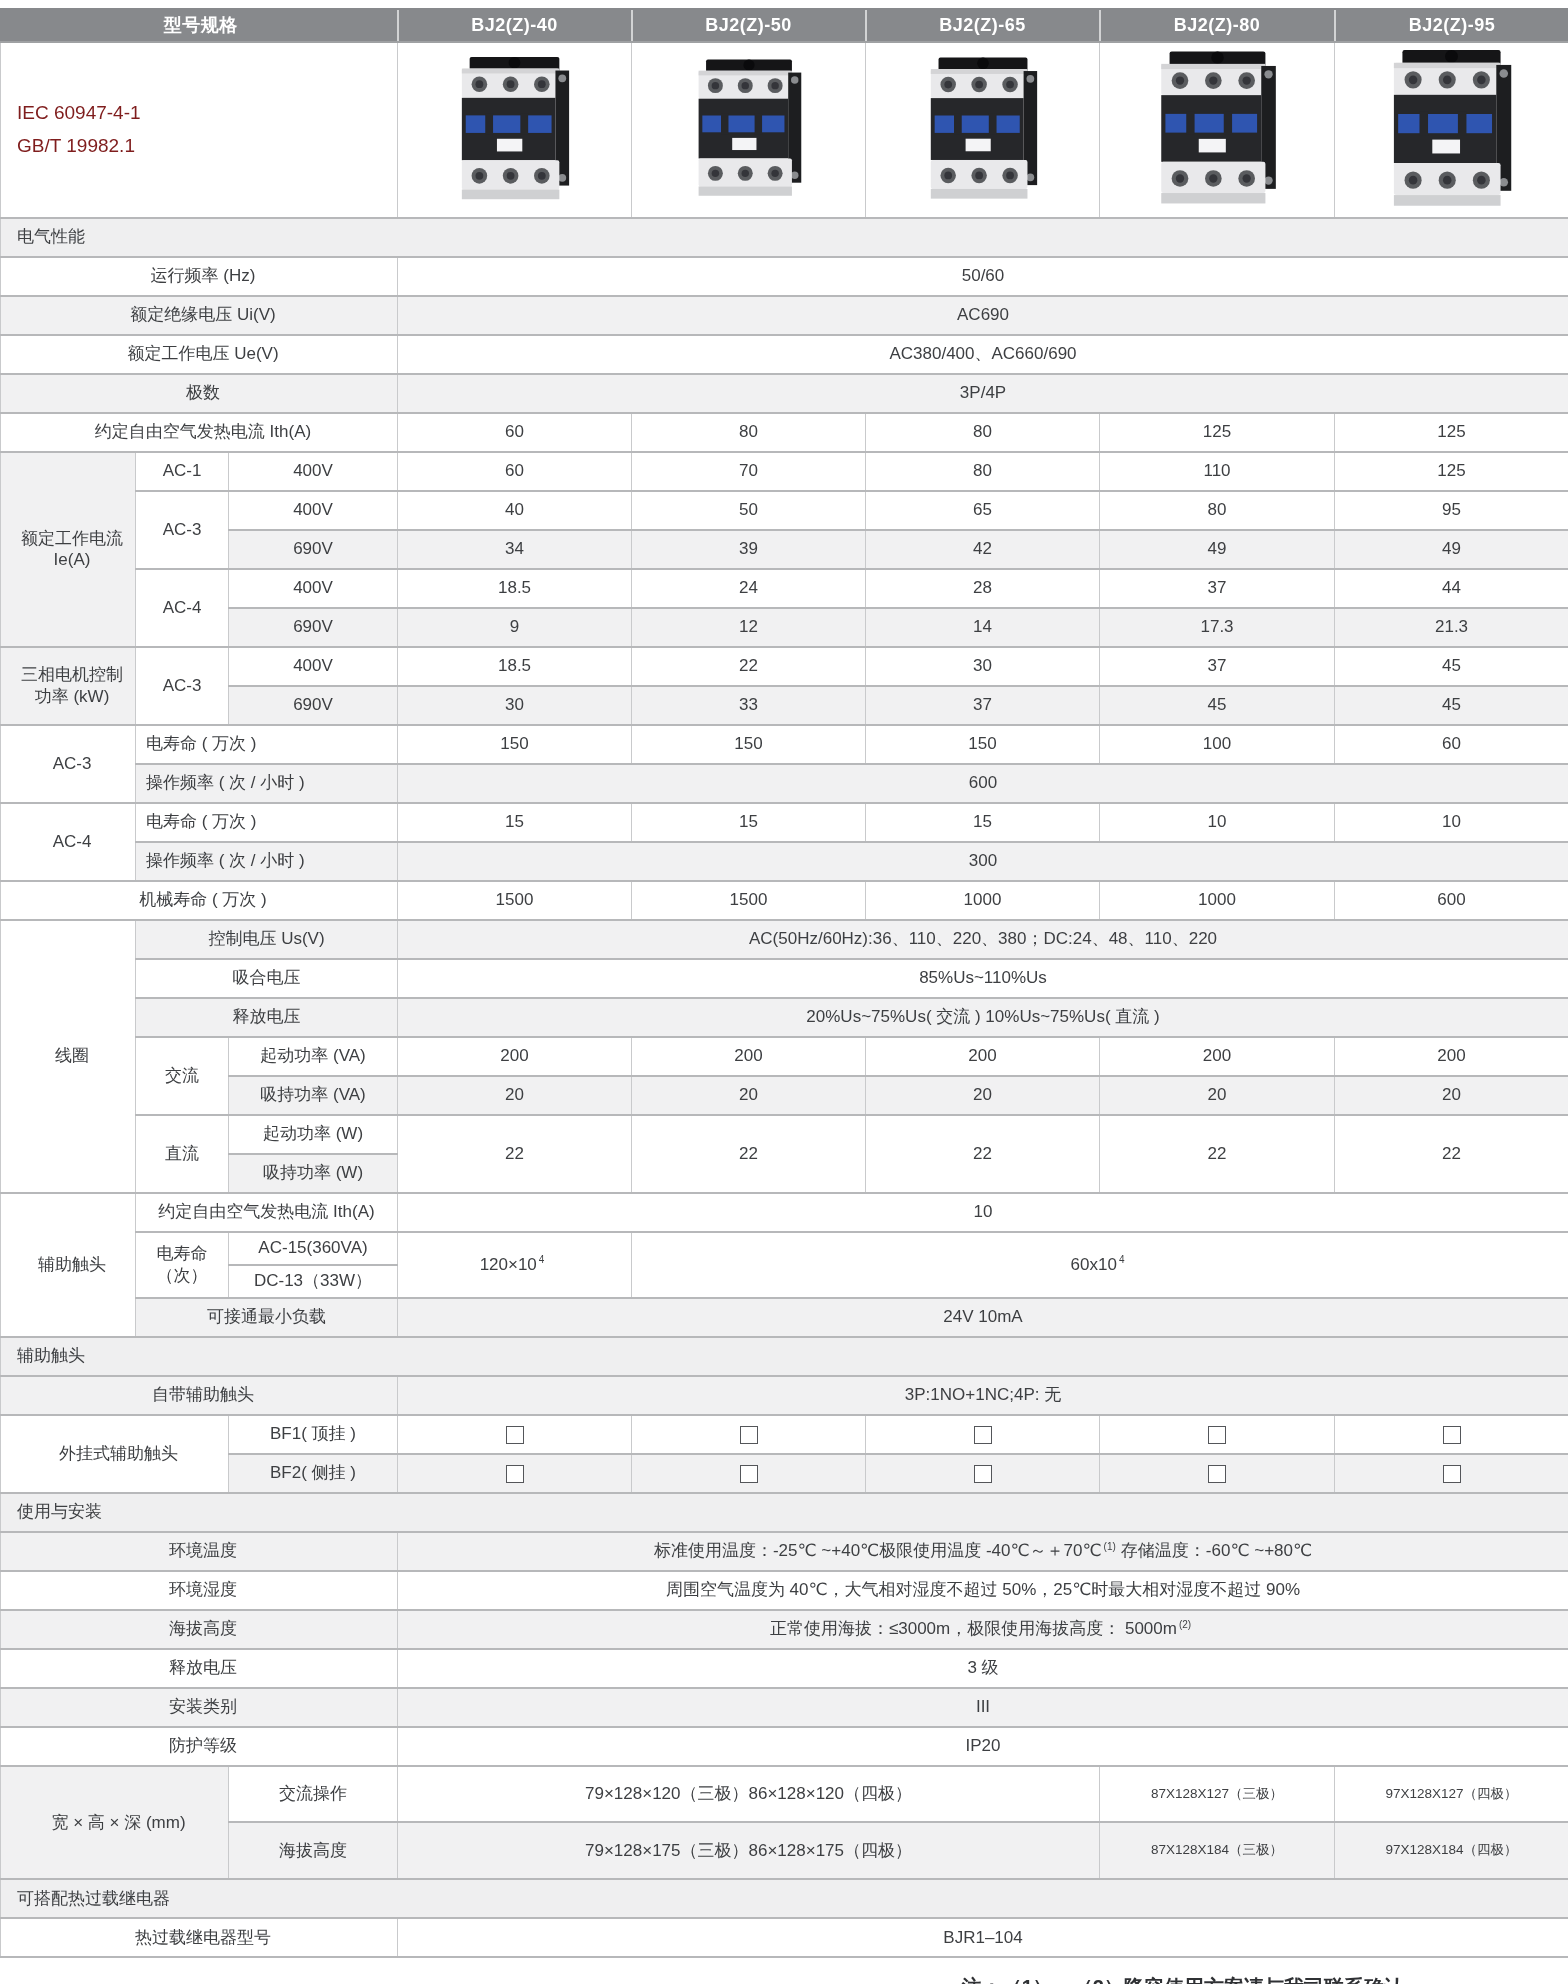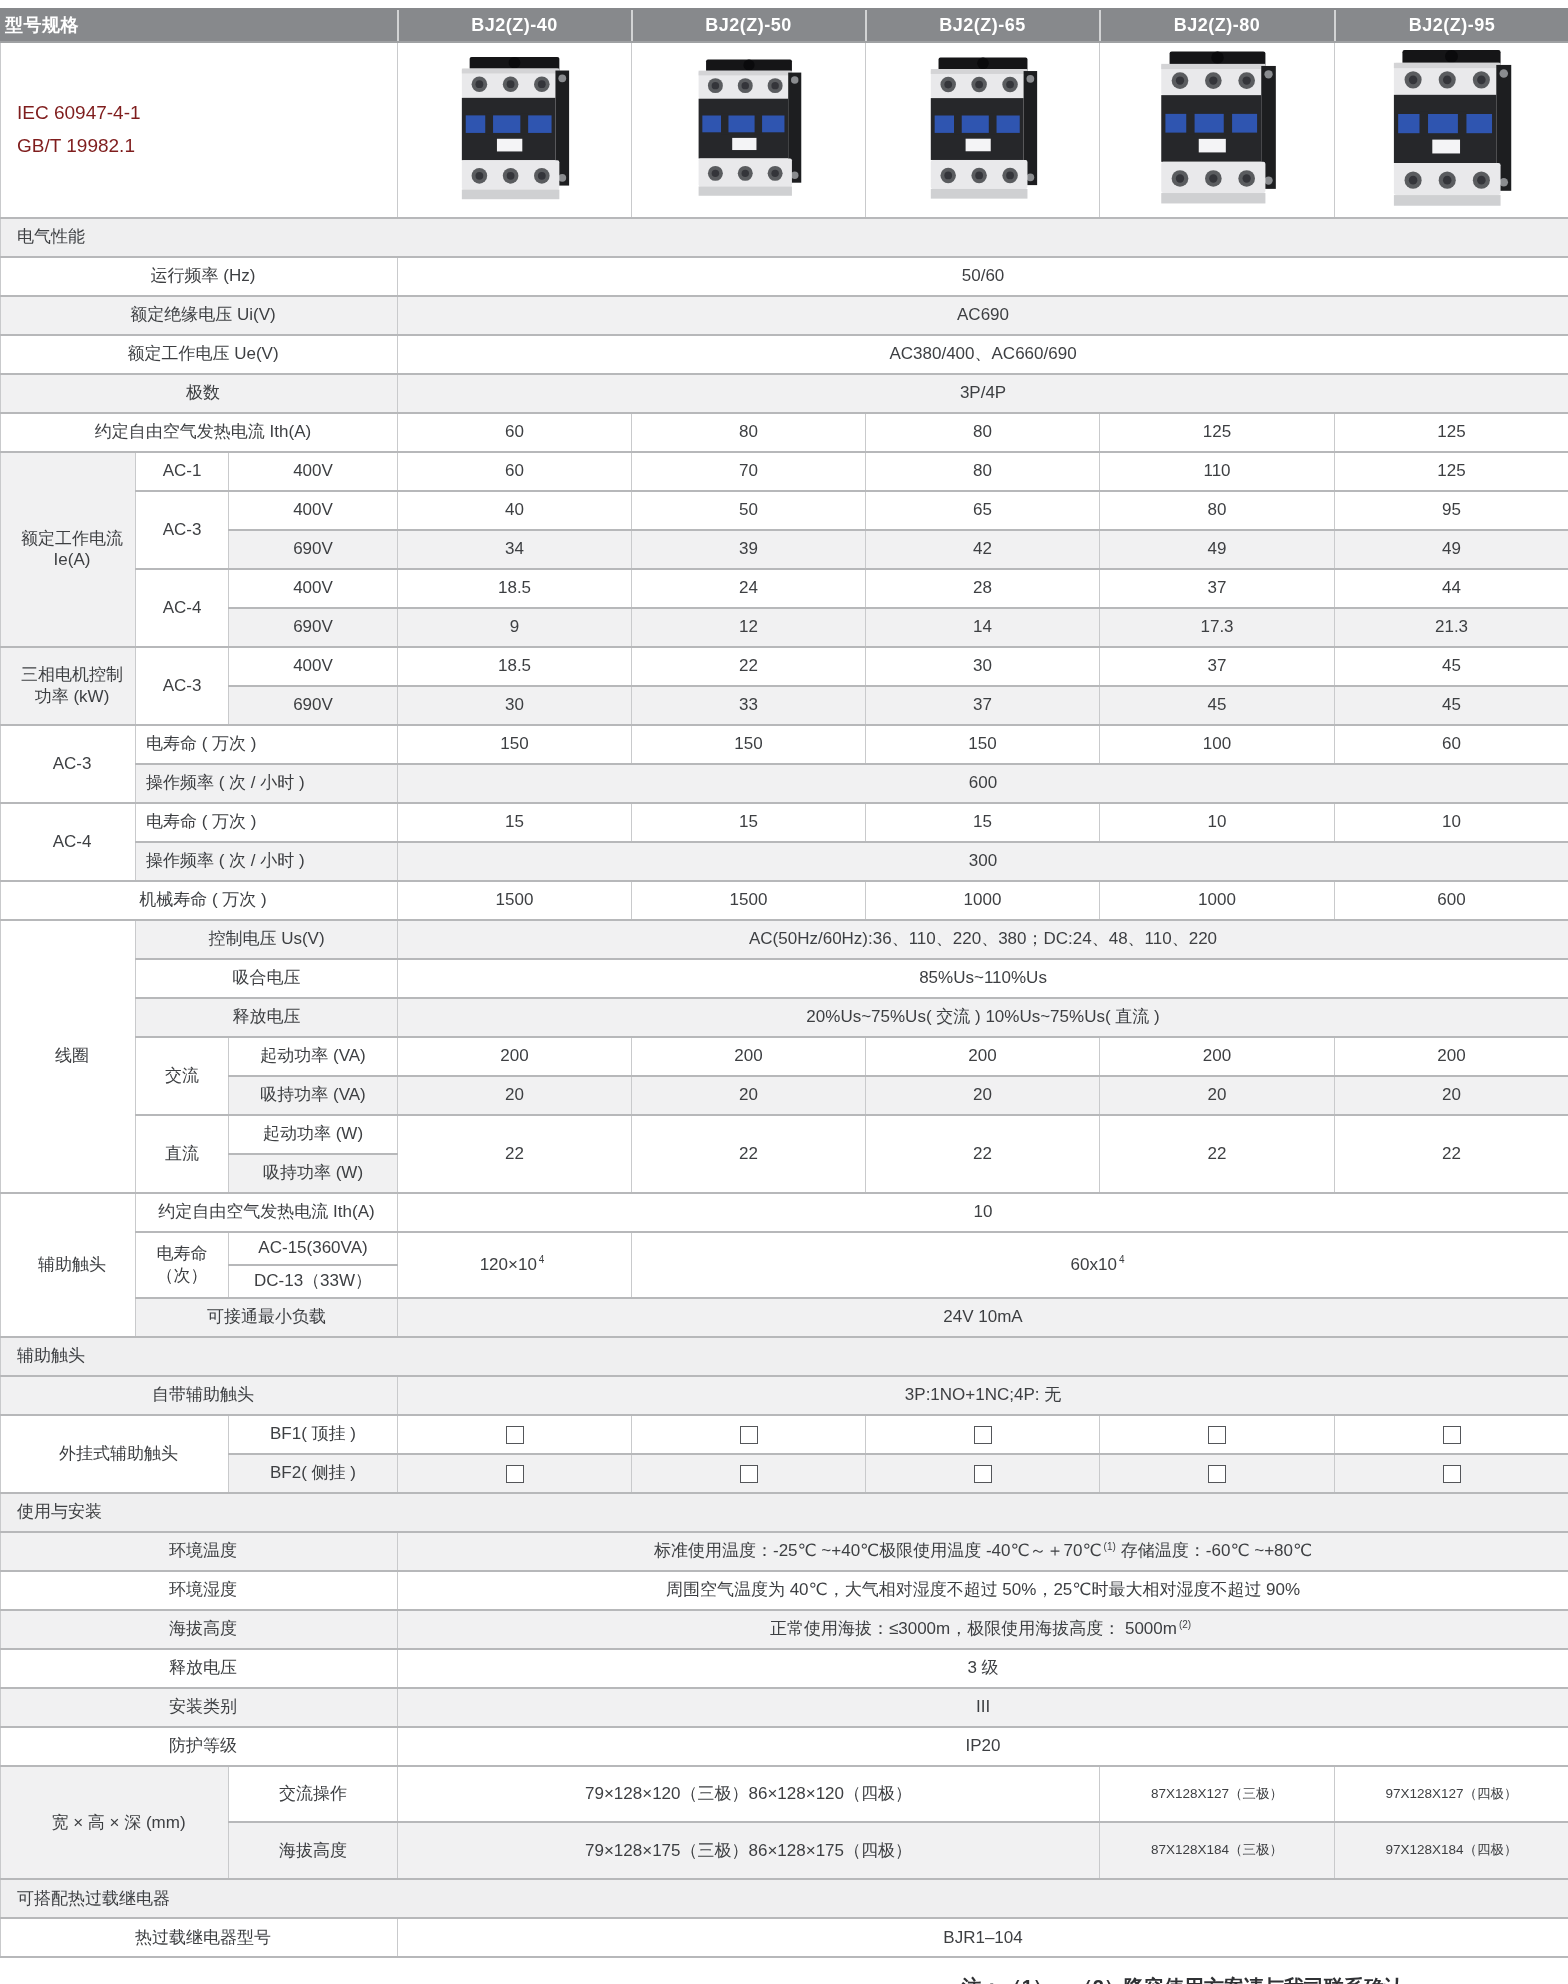"型号规格" tr.hdr td:first-child { padding-left: 4px -> 12px; text-align: left -> center }
